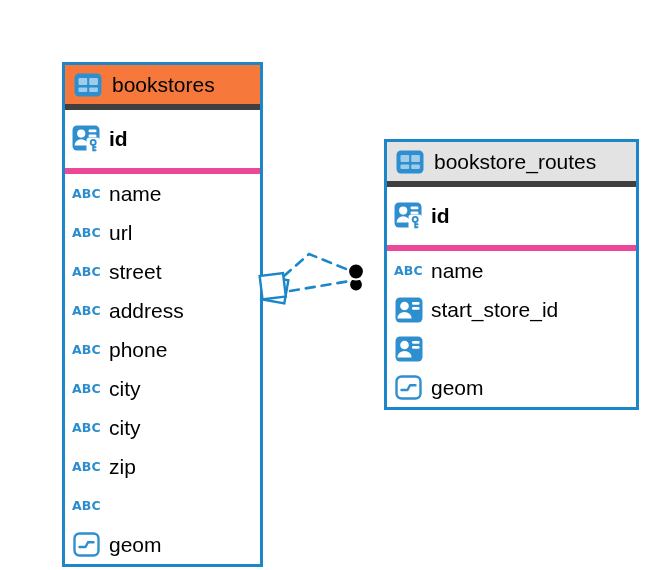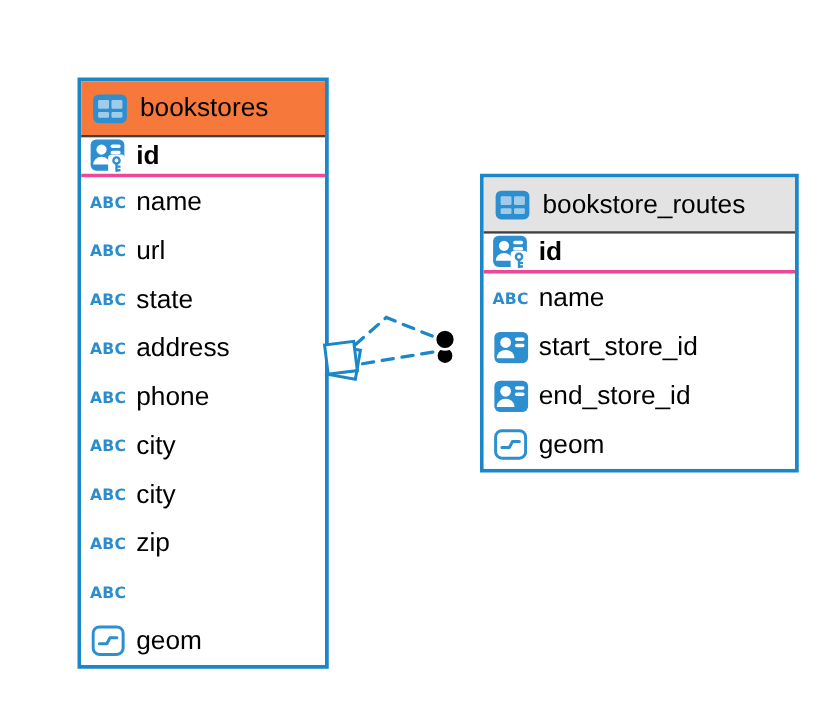"bookstores" .table-header { border-bottom: 2px solid #404040 -> 6px solid #404040 }
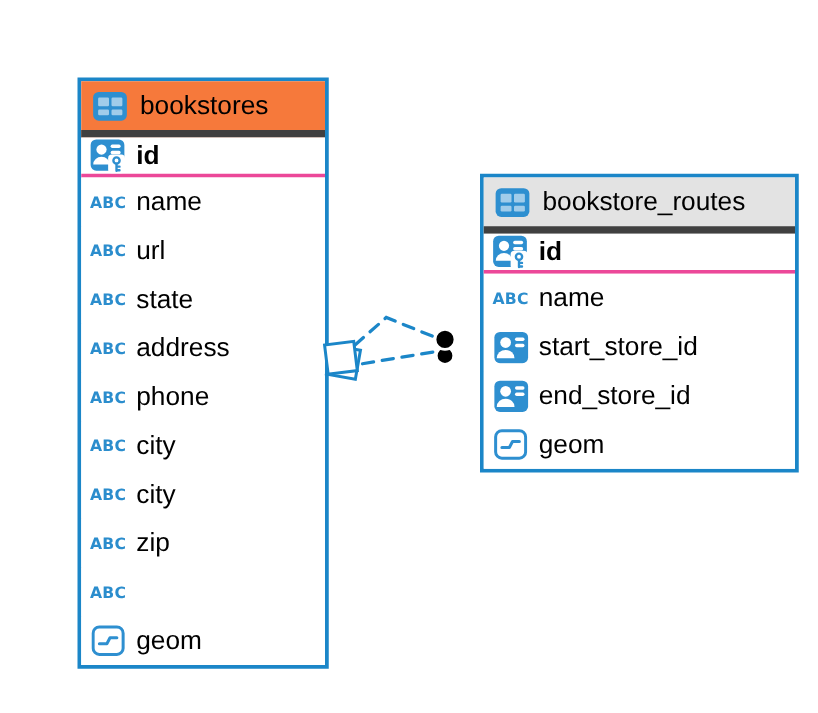"id" .col-row.pk { border-bottom: 3px solid #ec4899 -> 6px solid #ec4899; height: 32px -> 64px }
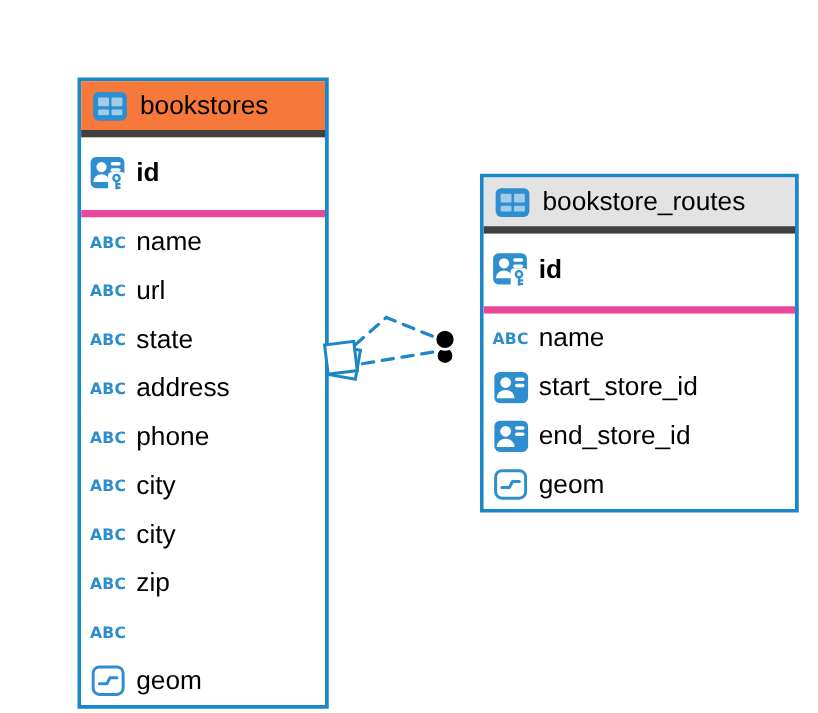"state" span { text: state -> street }
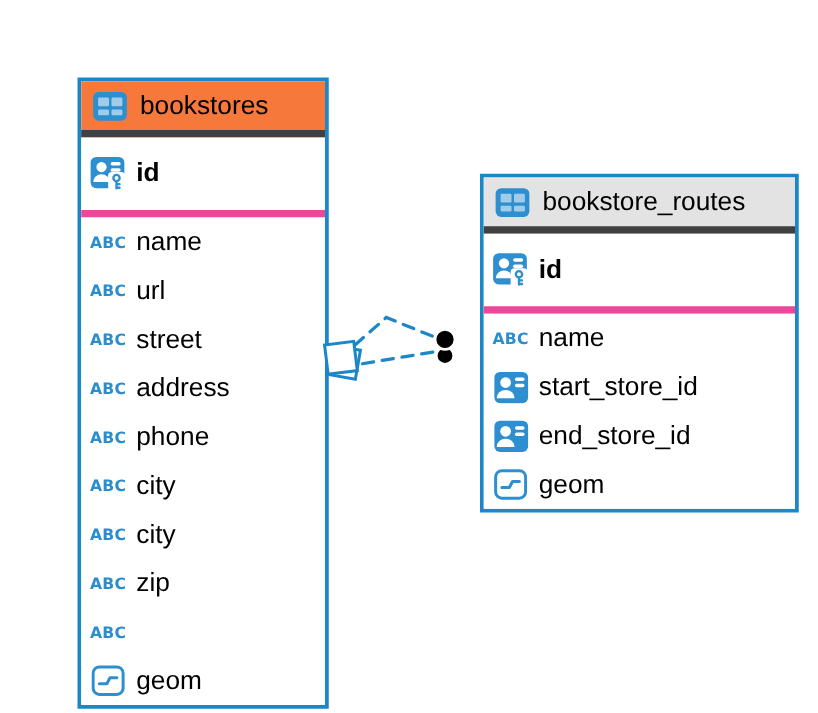"end_store_id" span { html: <span>end_store_id</span> -> none }
